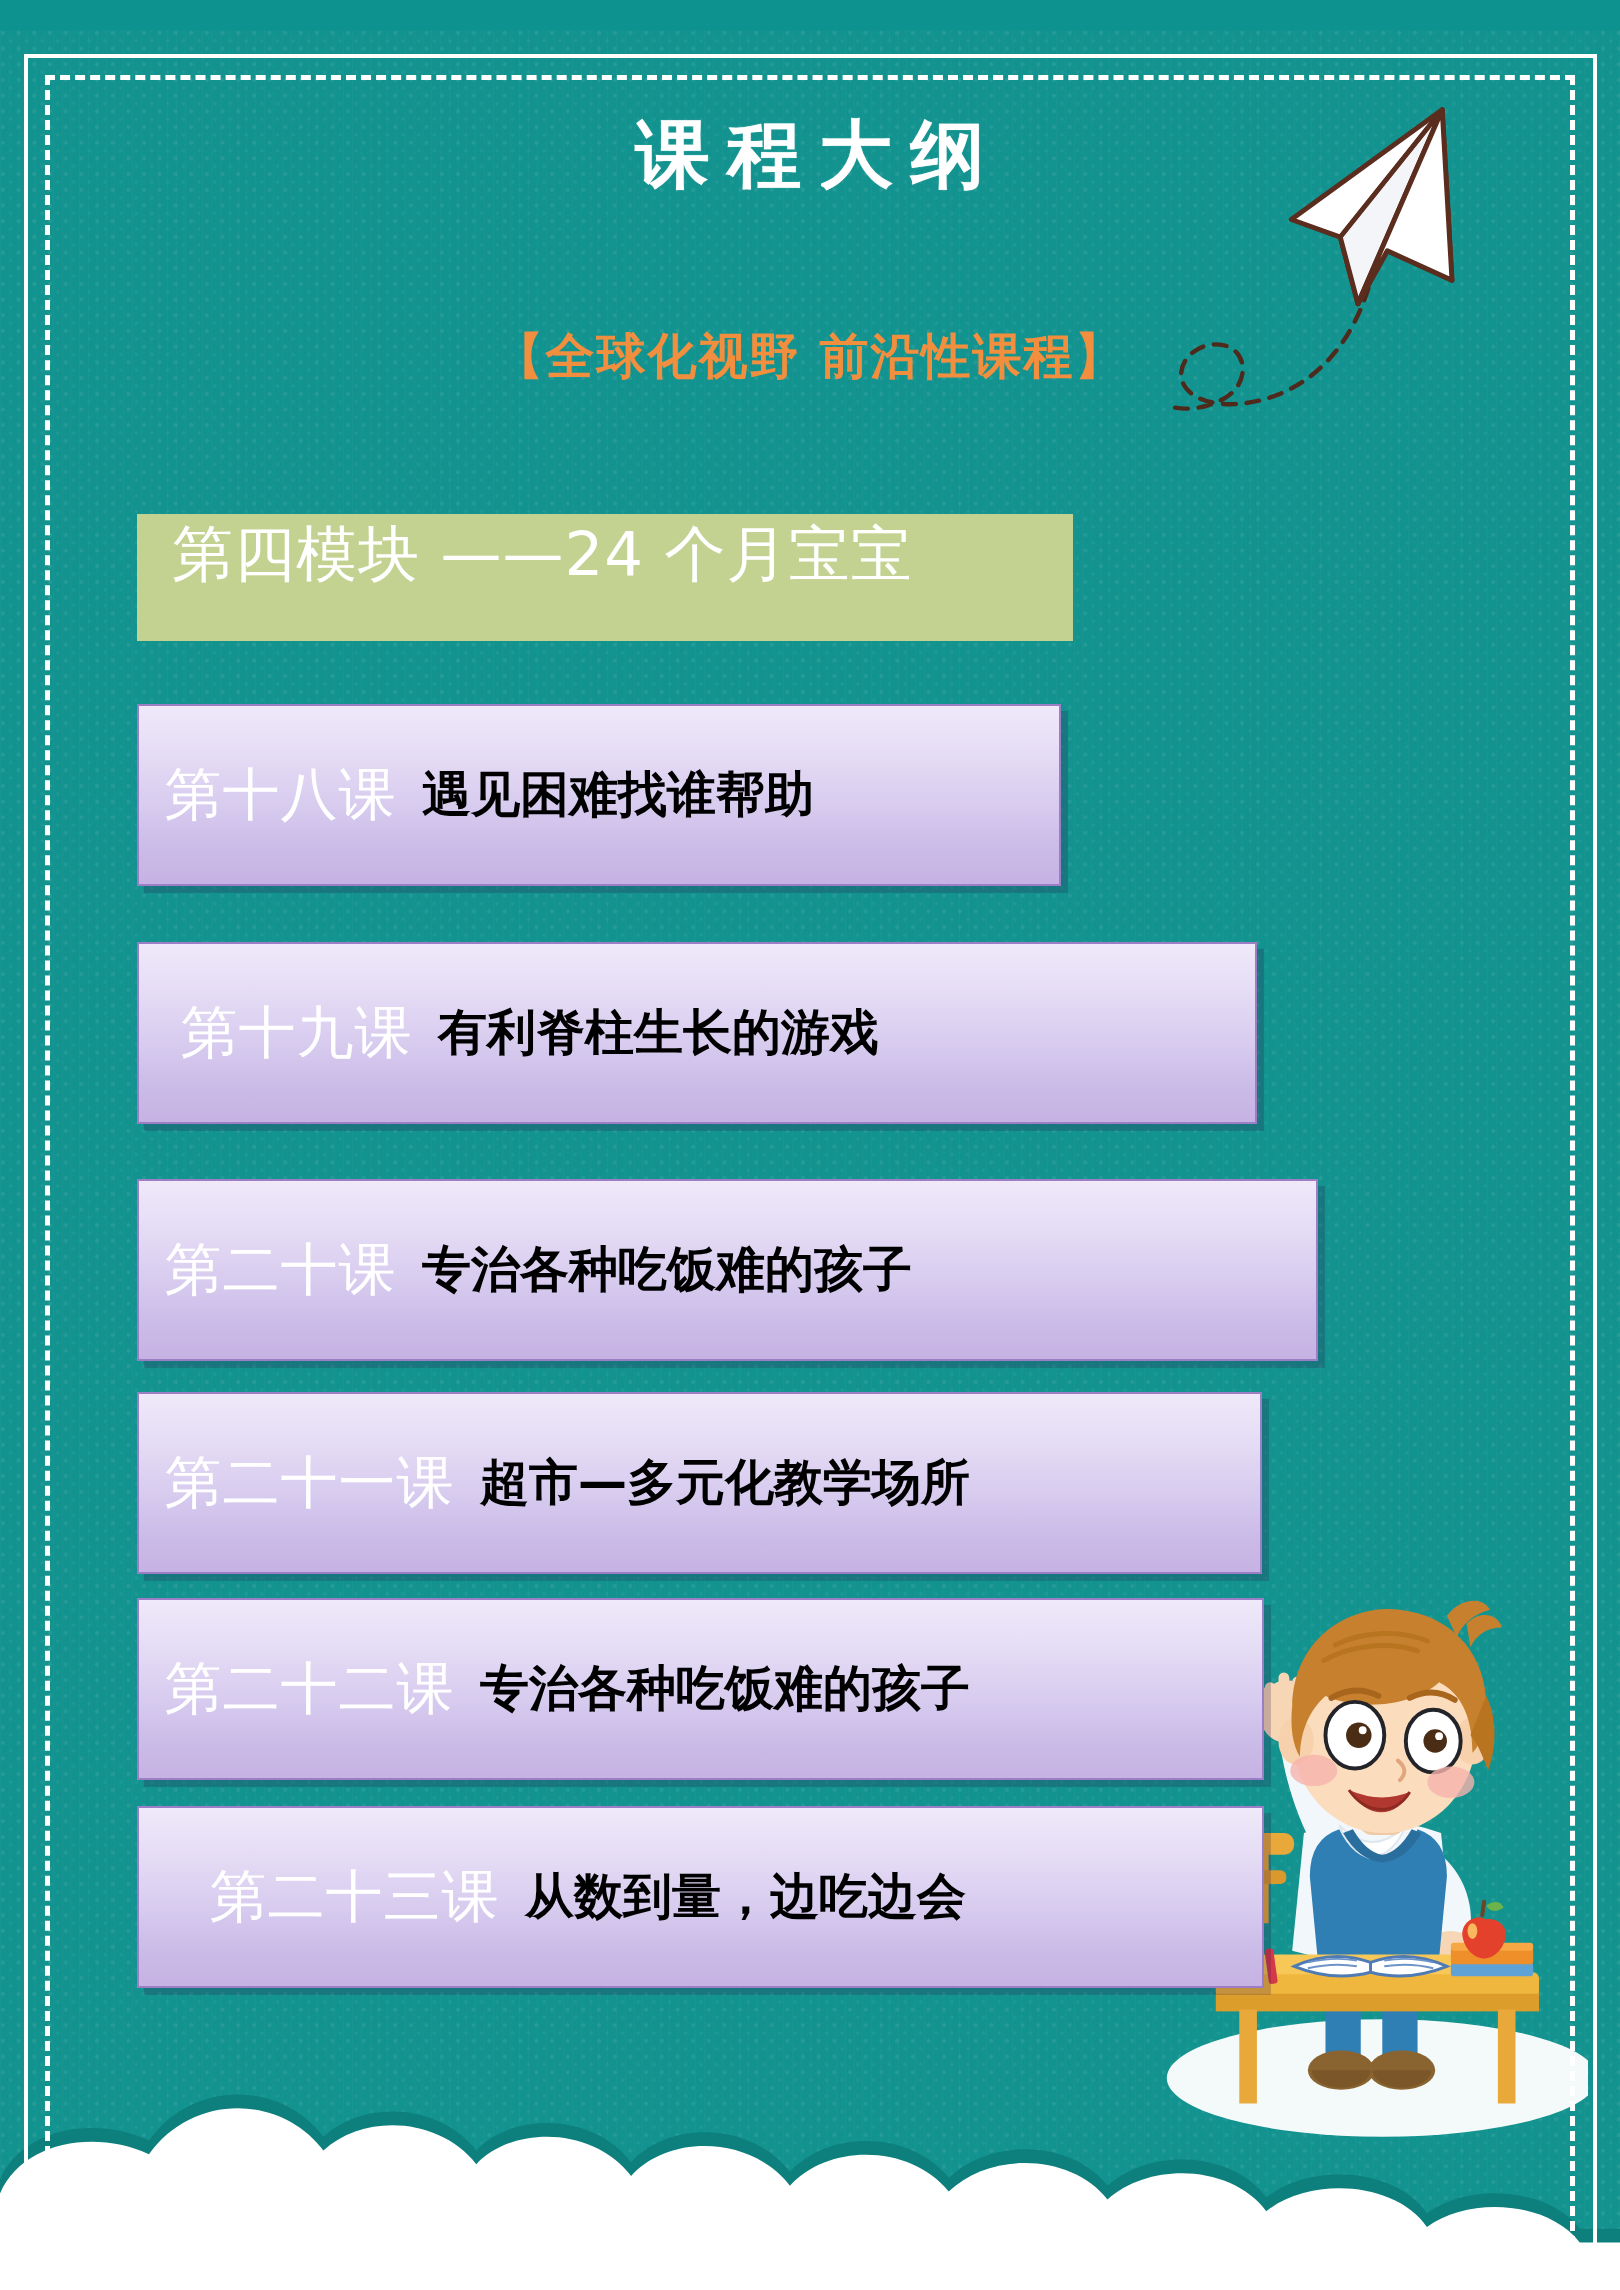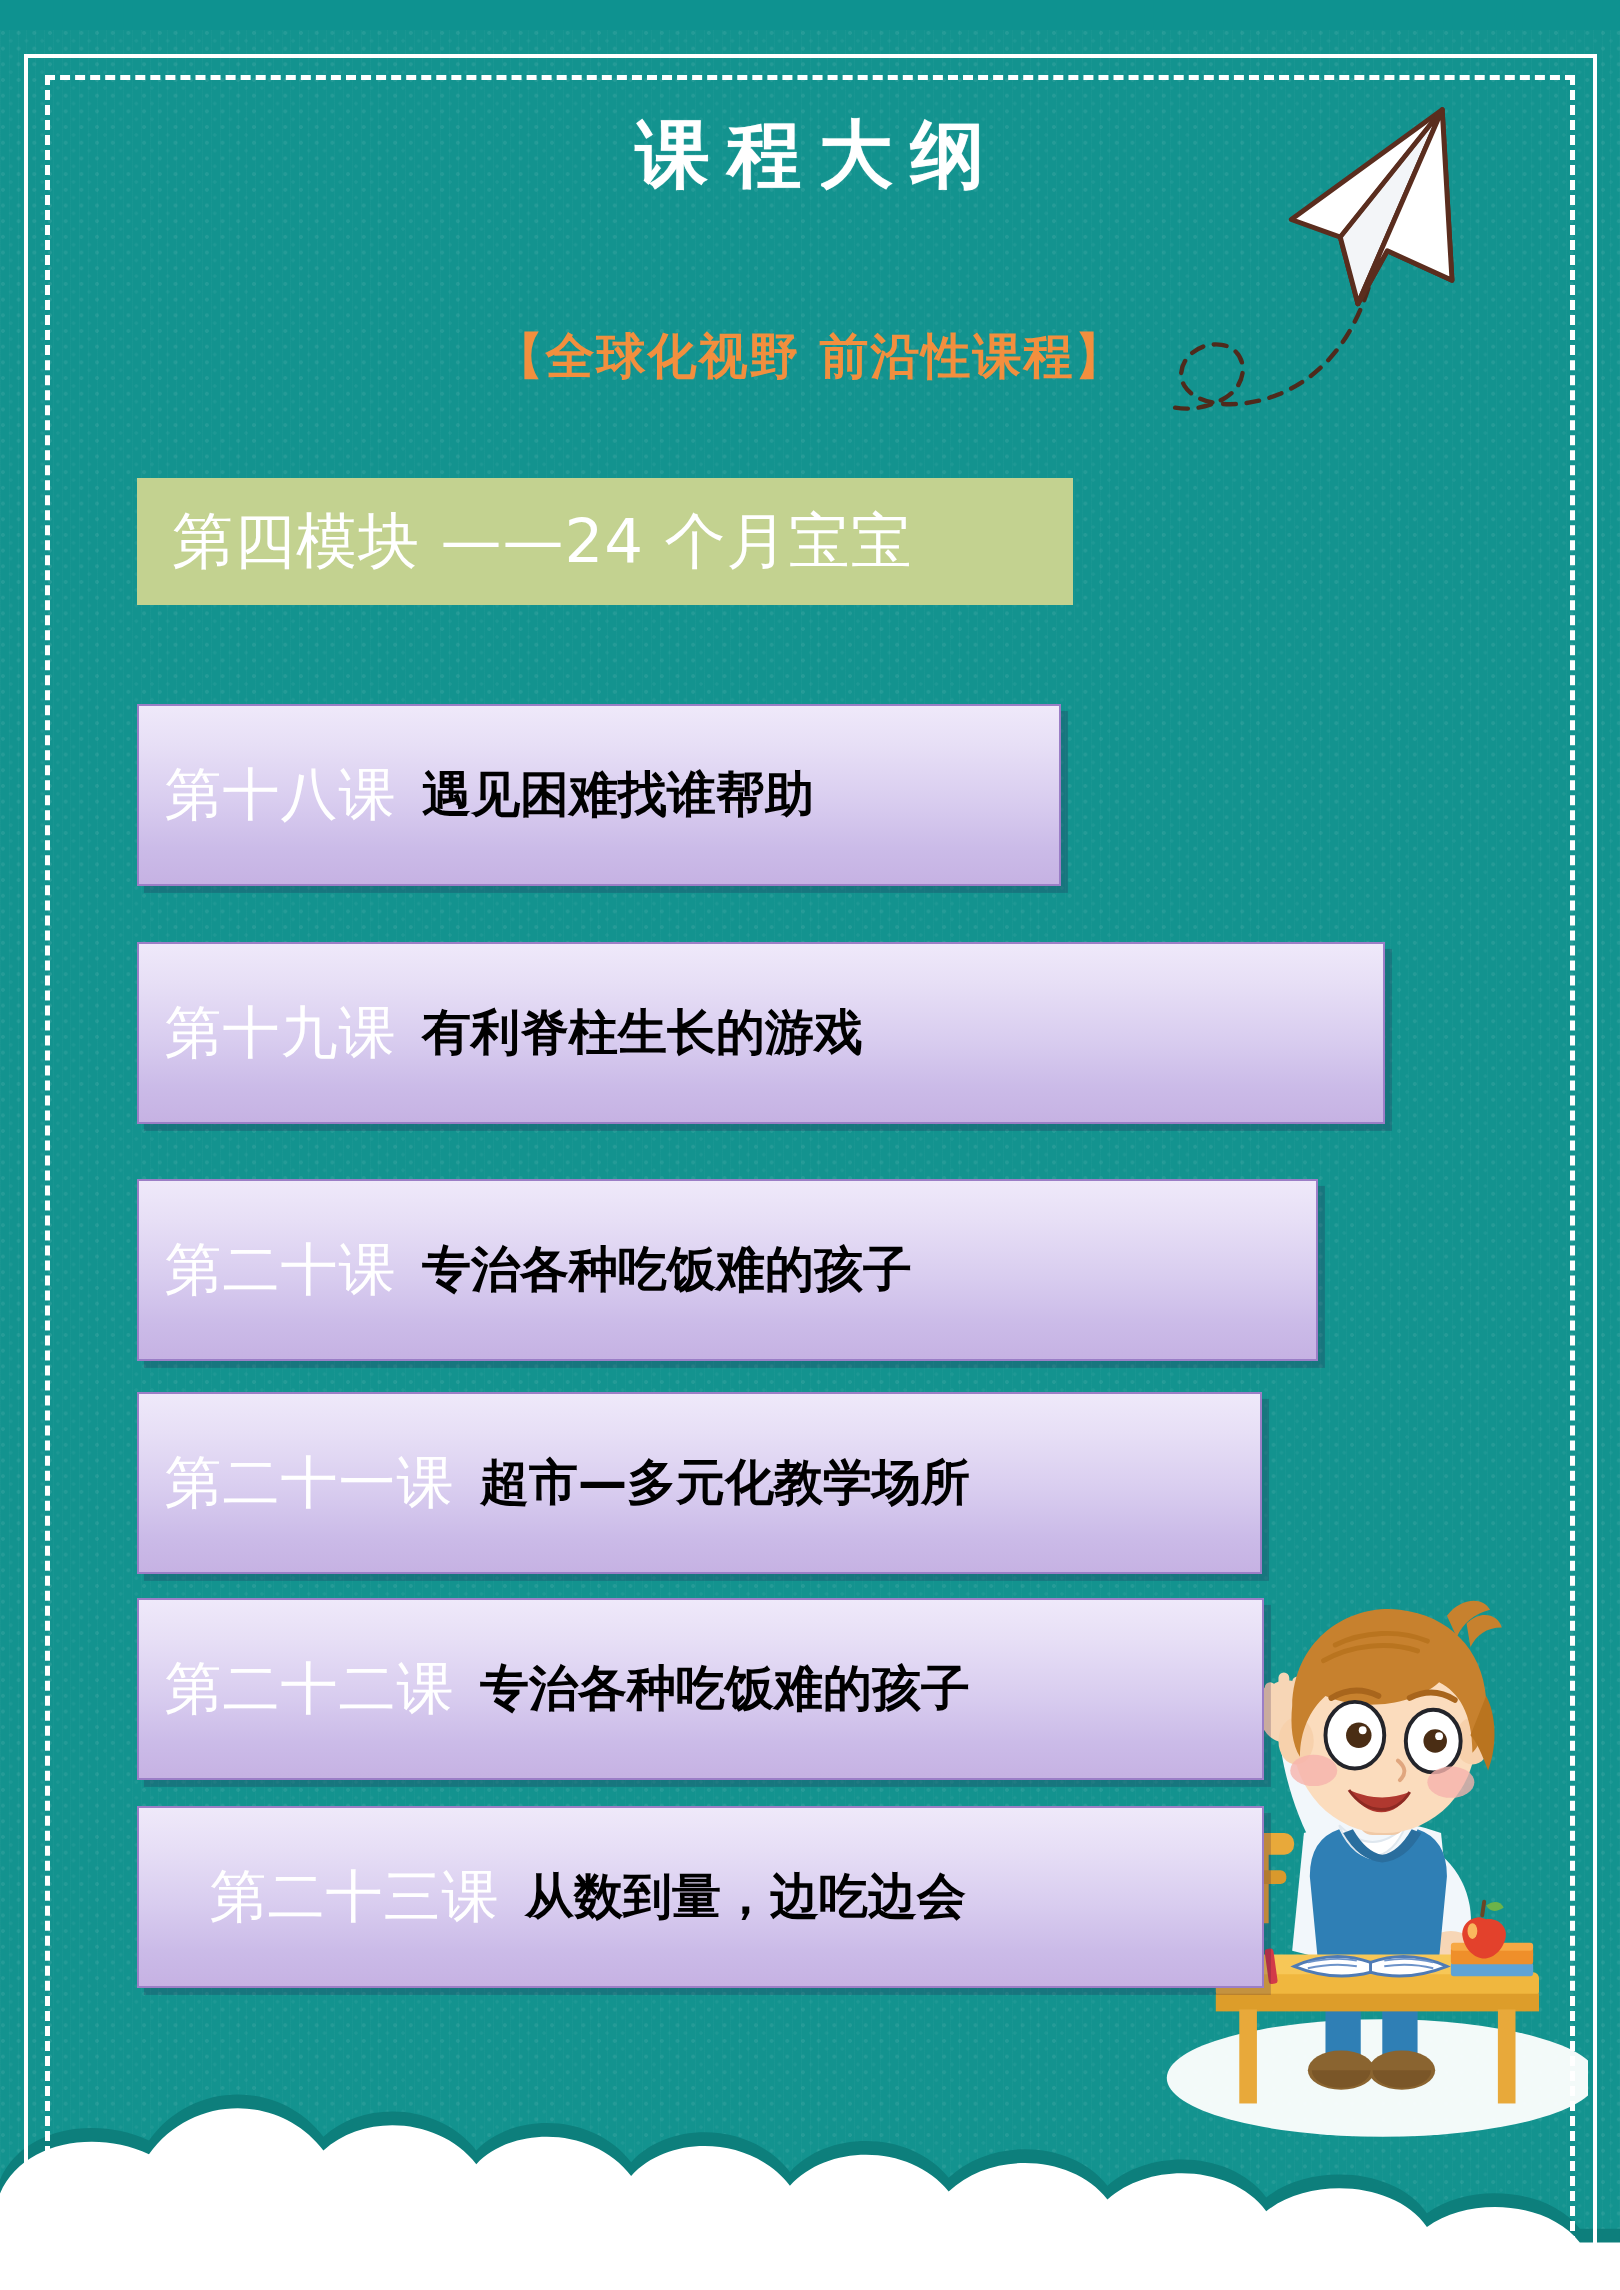"第四模块 ——24 个月宝宝" #module-bar { align-items: center -> none; top: 448px -> 484px }
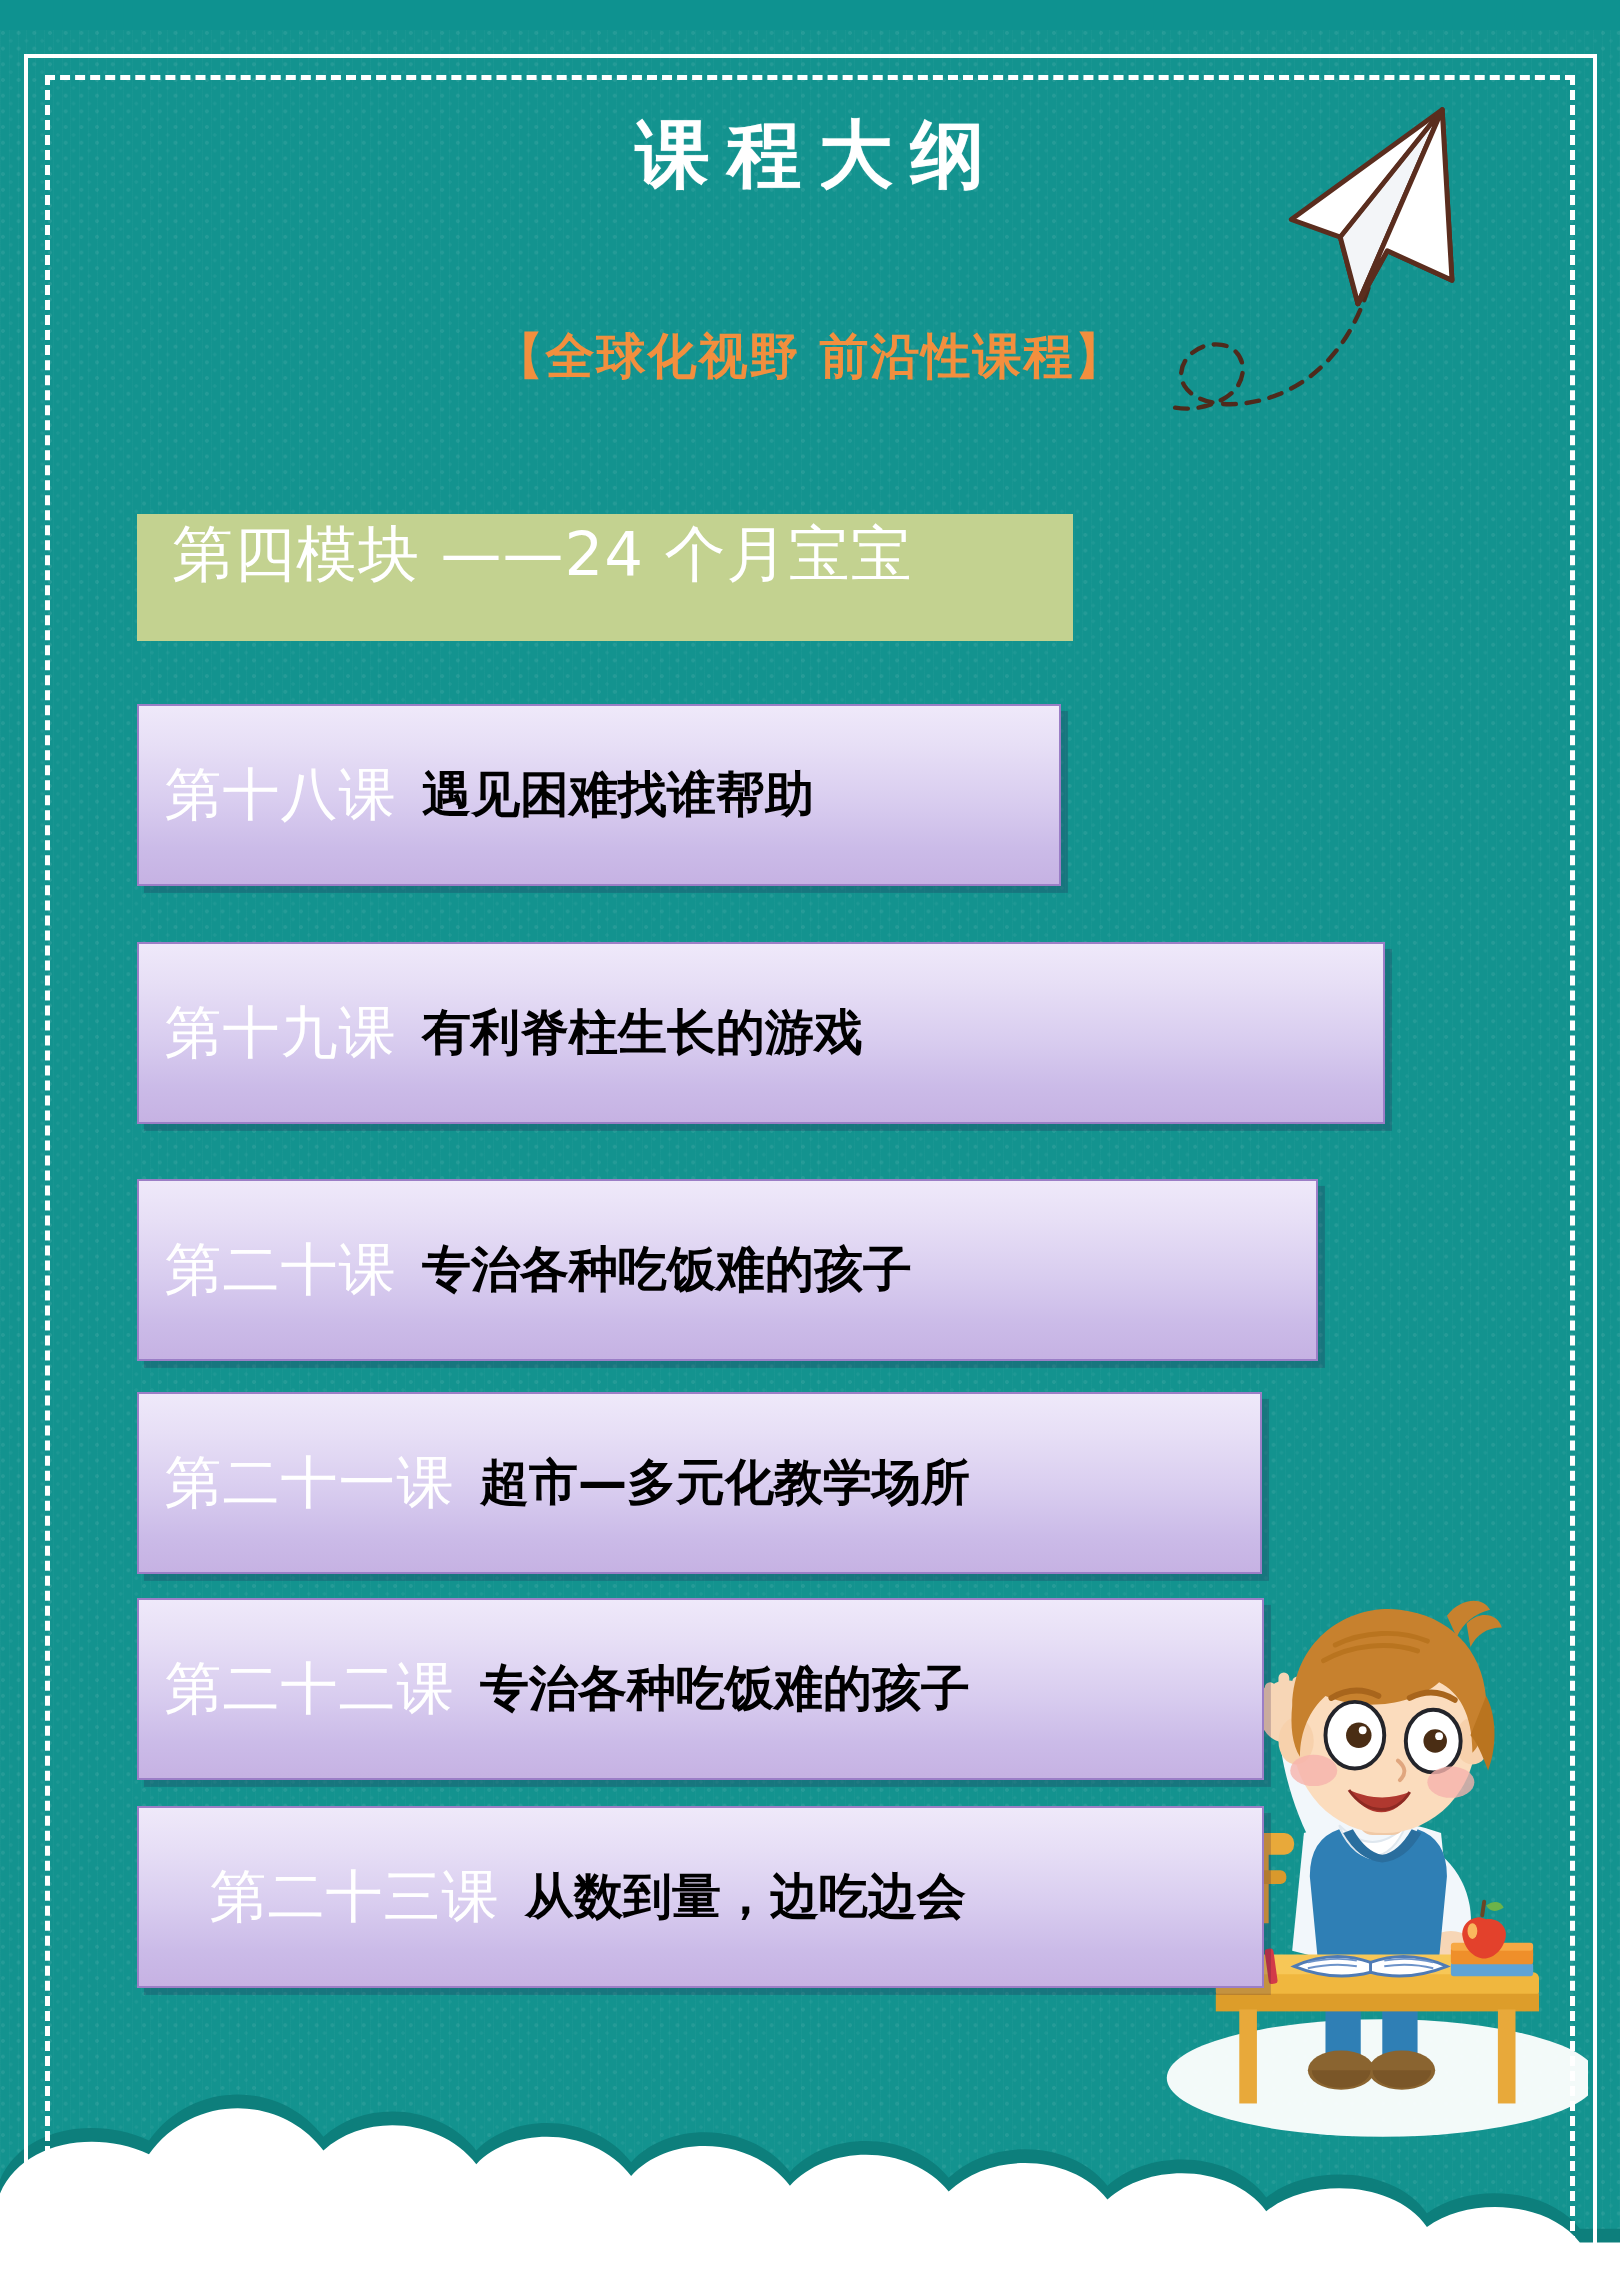"第十九课" div.lesson { padding-left: none -> 16px; width: 1248px -> 1120px }
